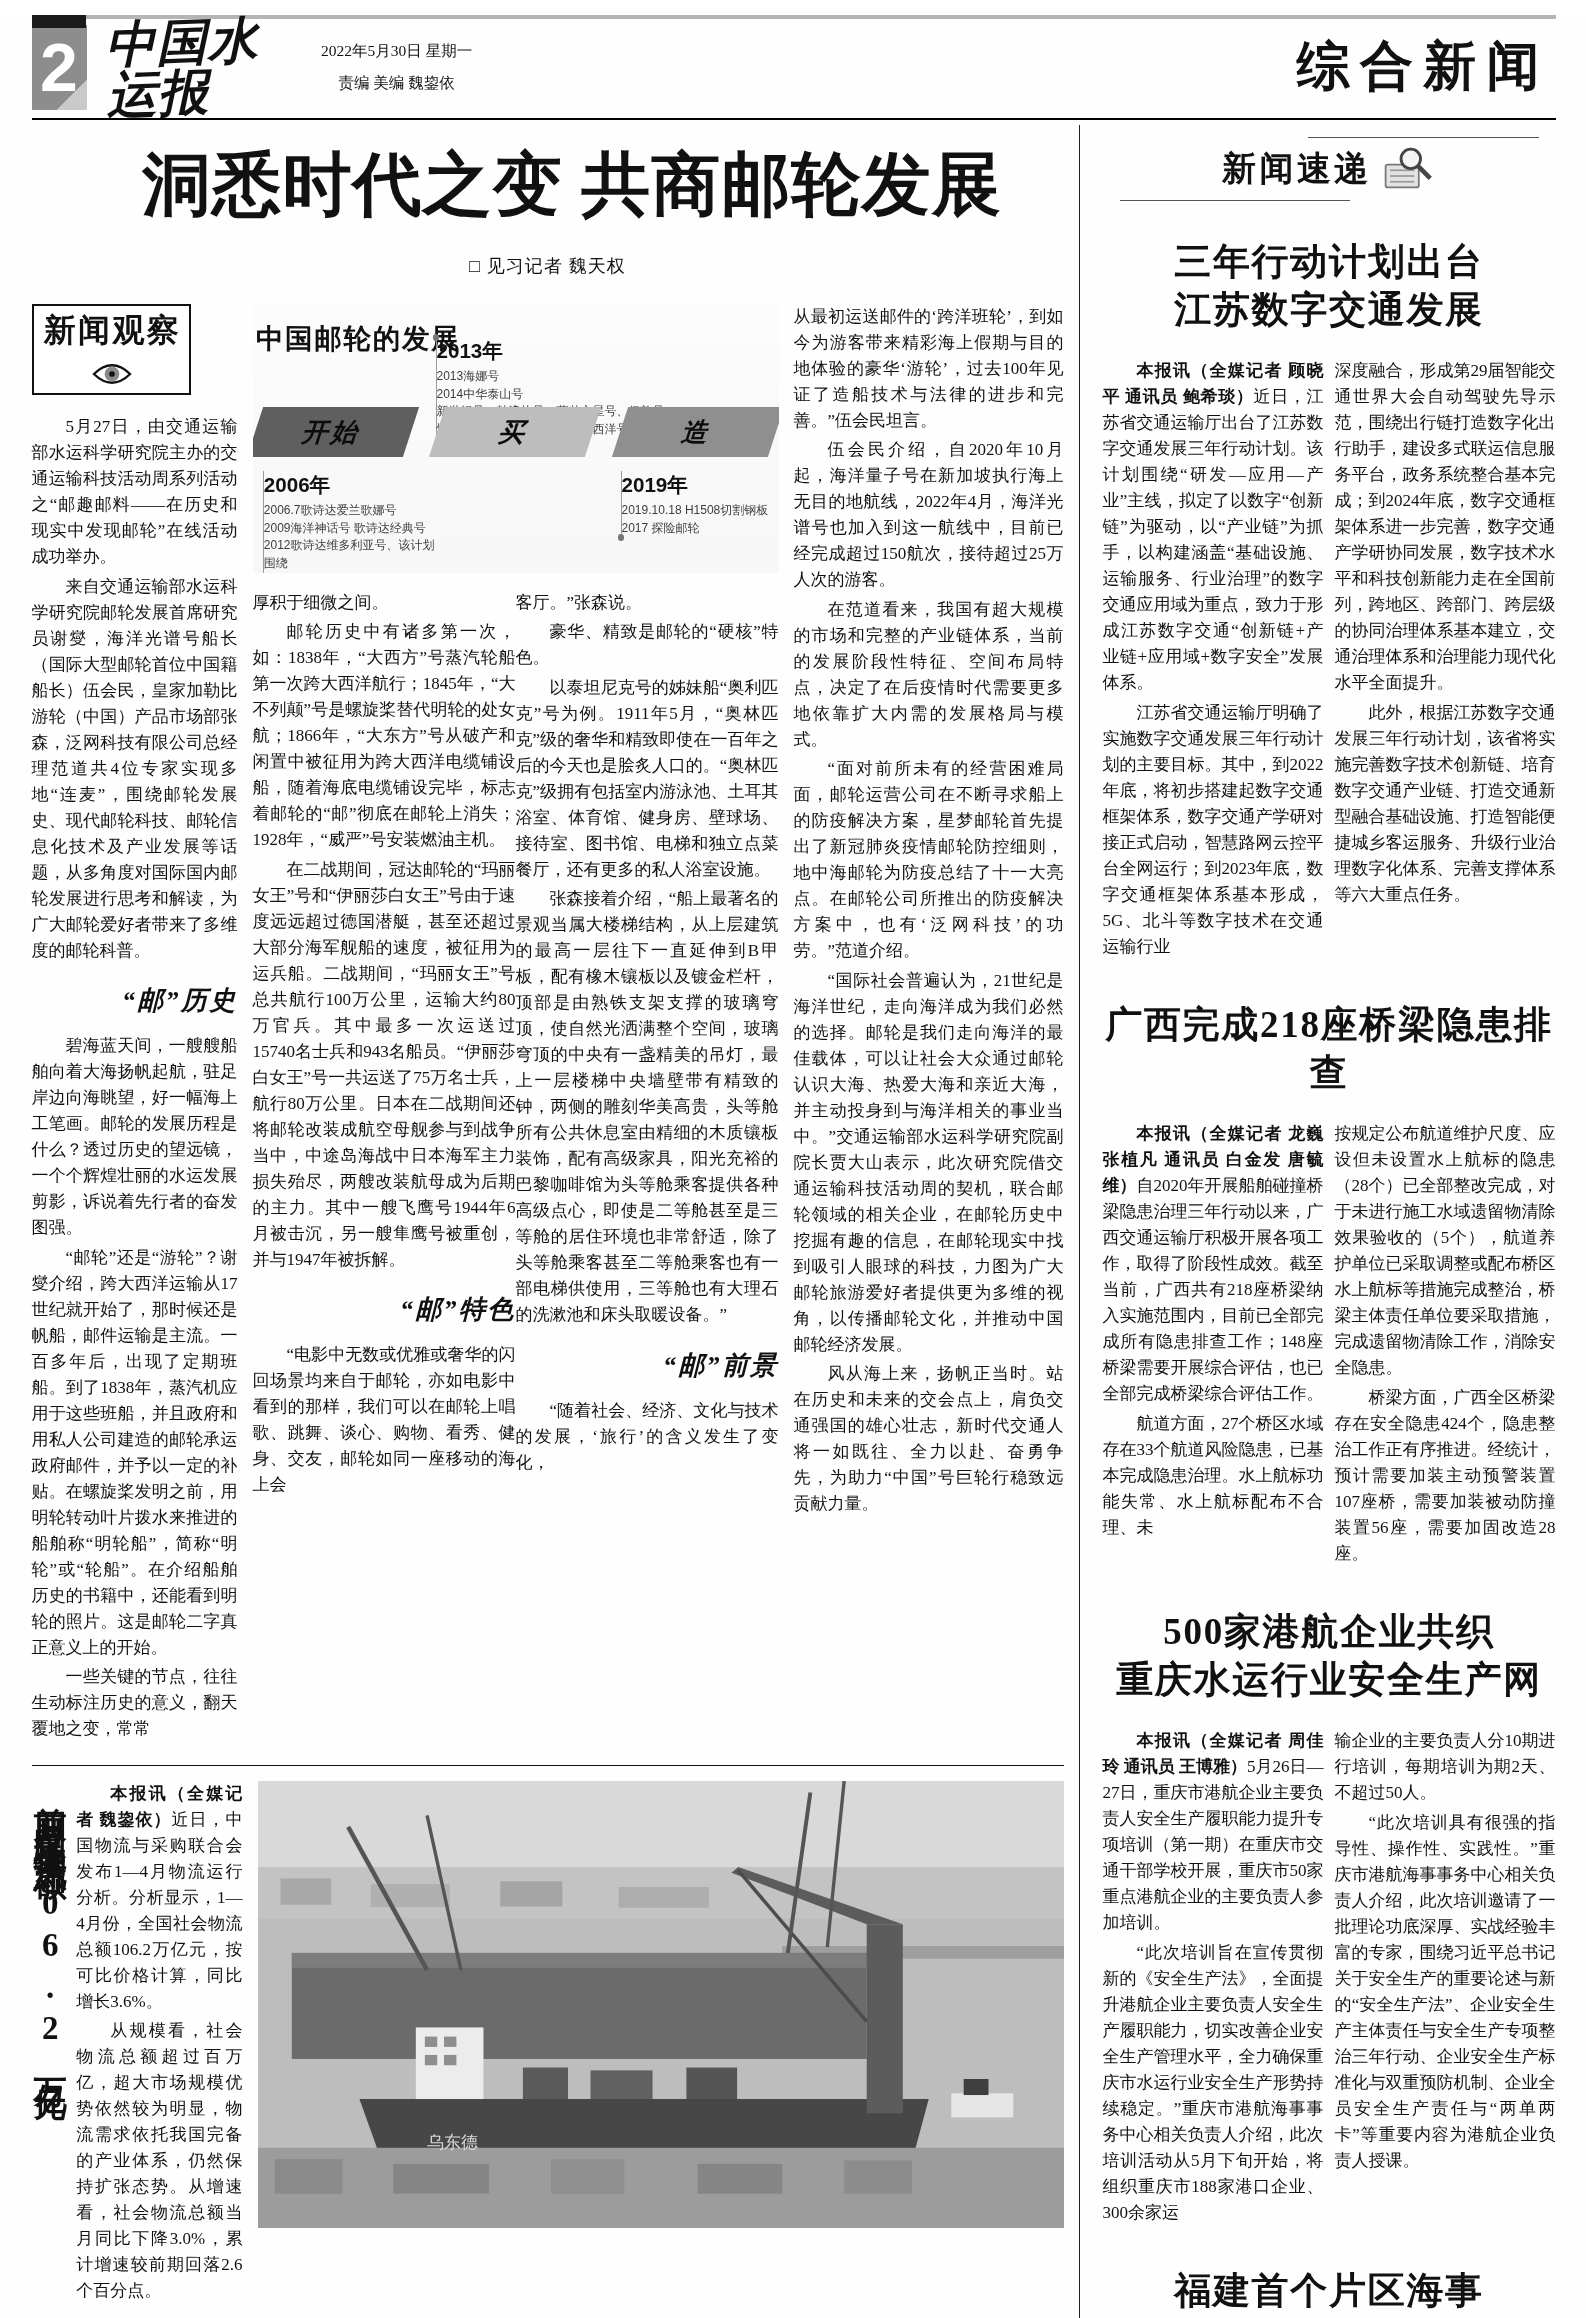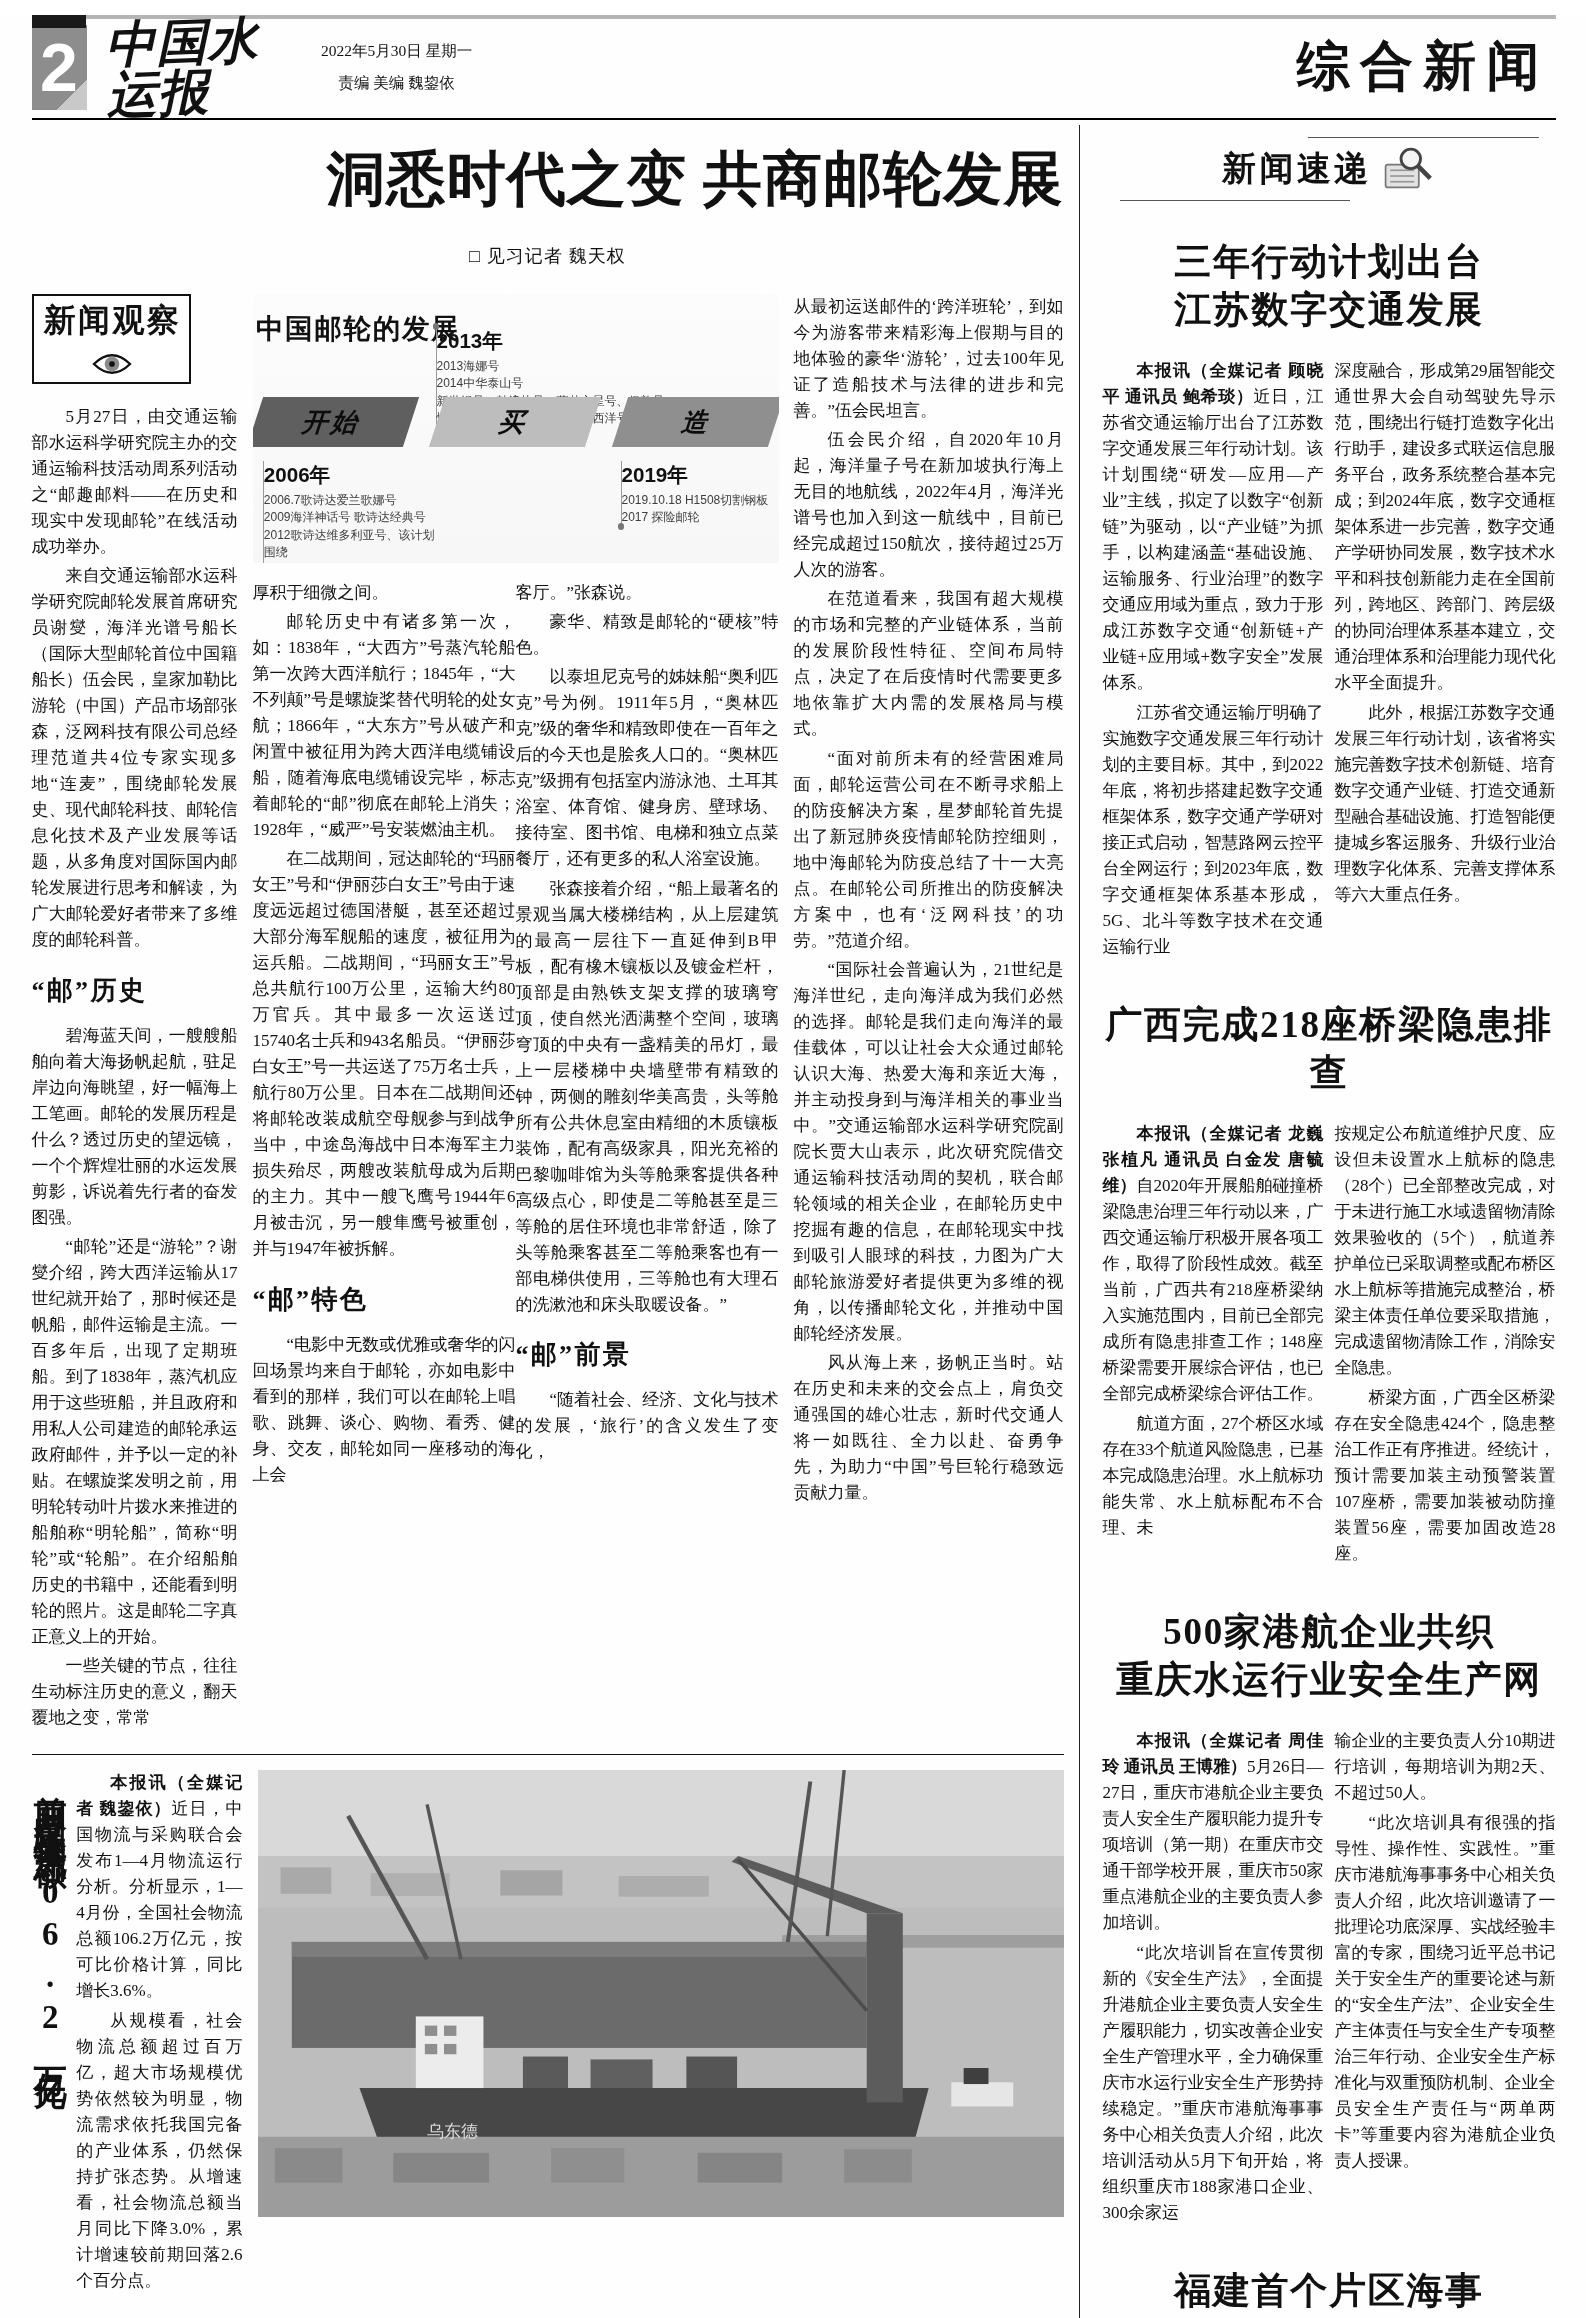"洞悉时代之变 共商邮轮发展" .main-headline { font-size: 59px -> 69px; text-align: right -> center }
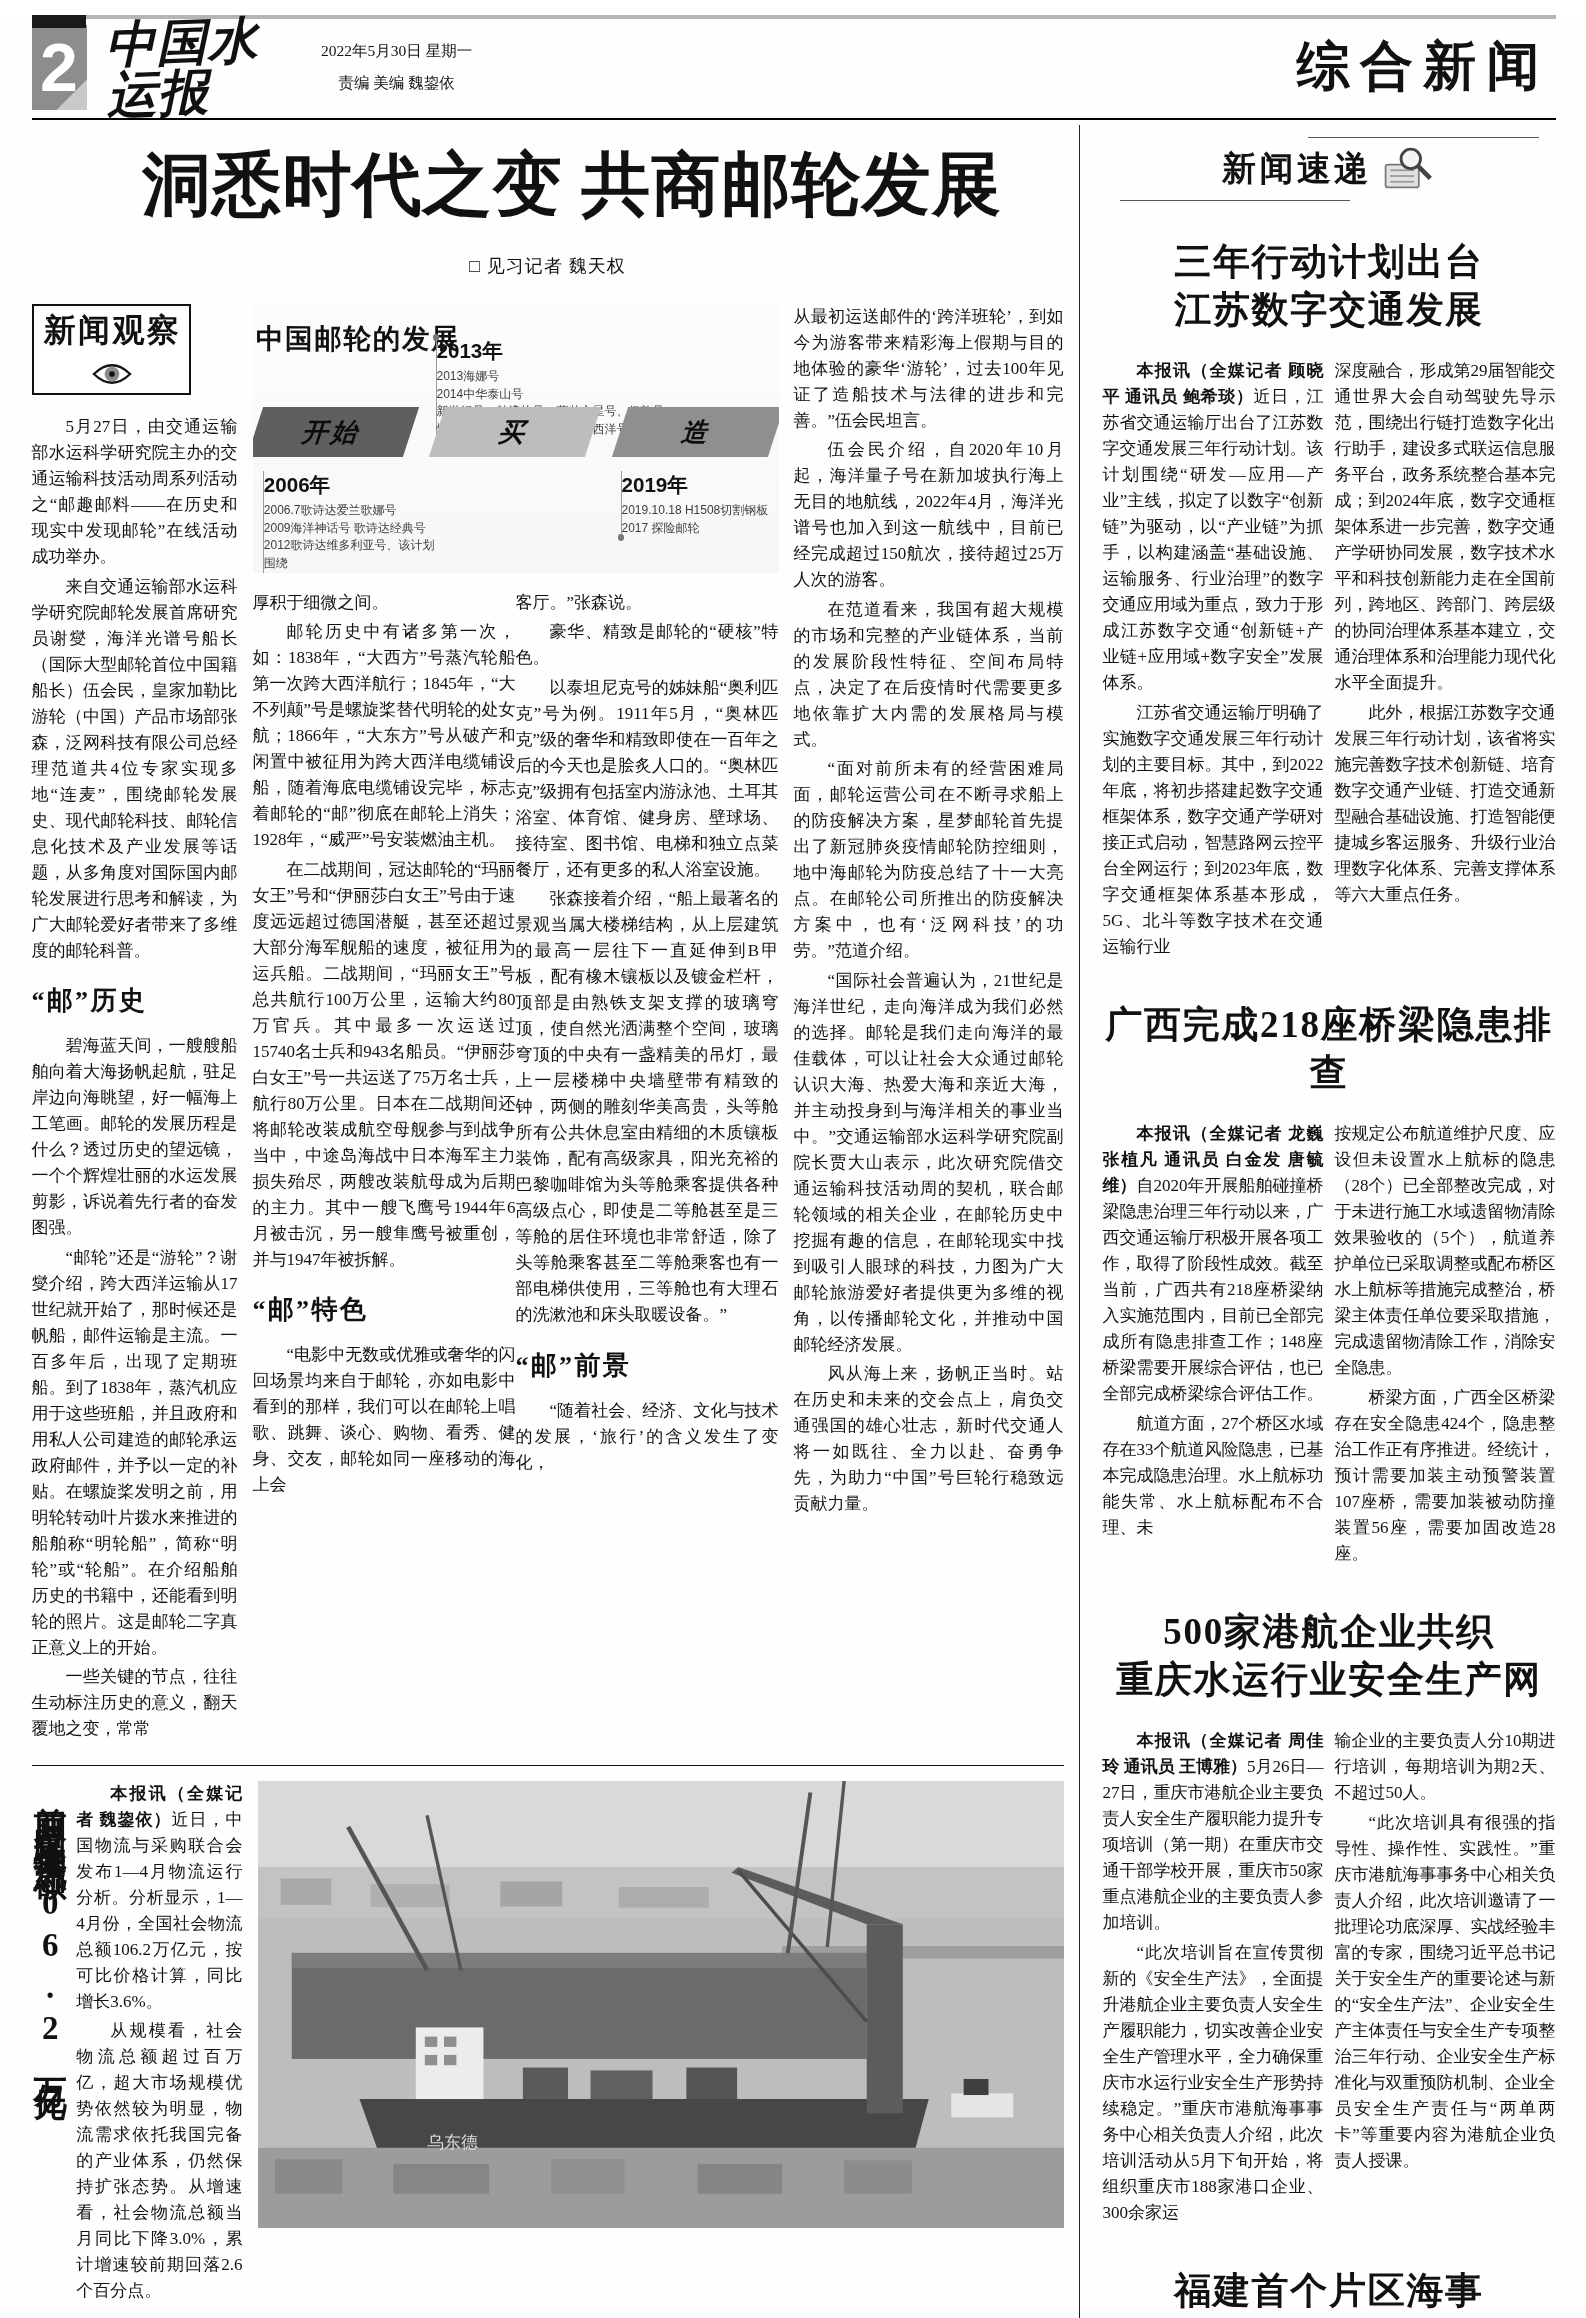"“邮”历史" .subhead { font-style: none -> italic; text-align: left -> right }
